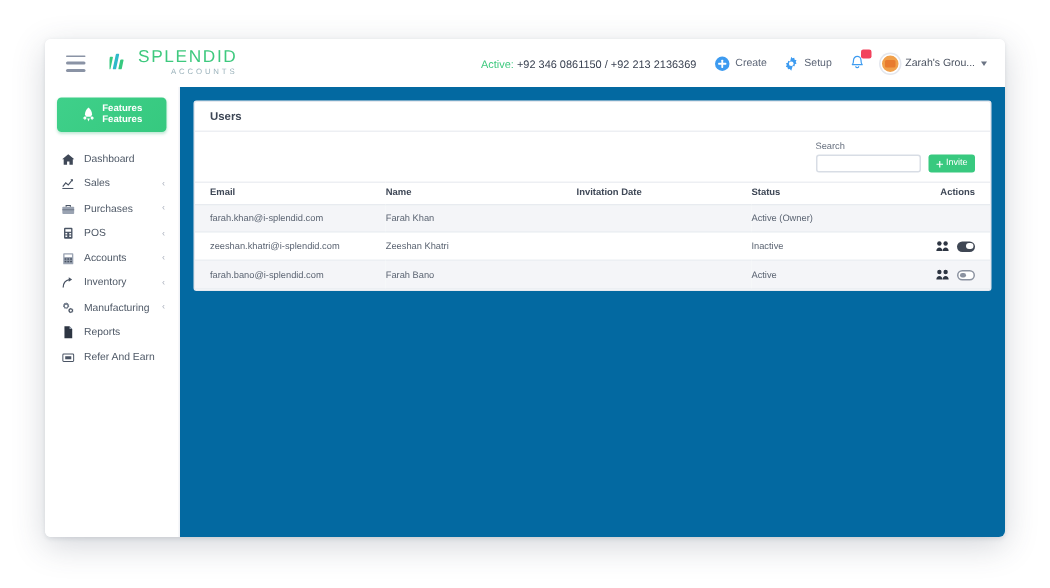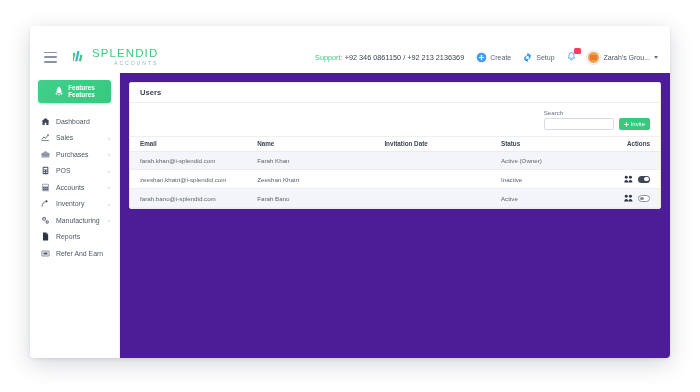"SPLENDID" .topbar { margin-top: 15px -> none }
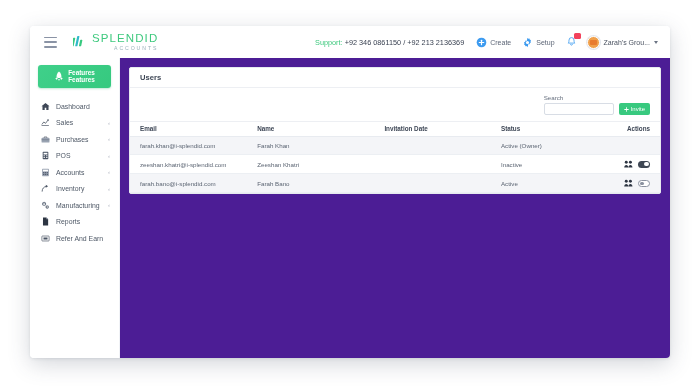"Support:" span.slabel { text: Support -> Active }
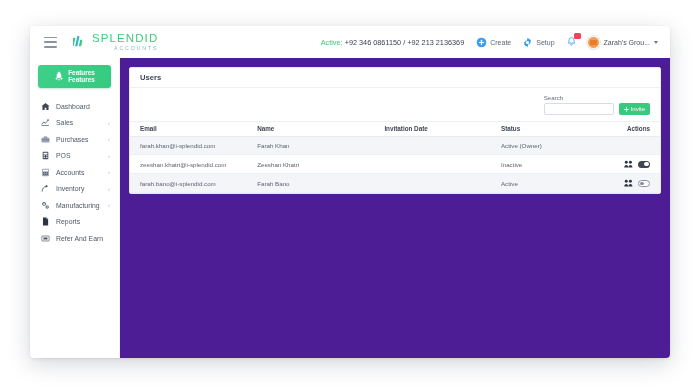"Users" .content { background: #4c1d95 -> #0369a1 }
